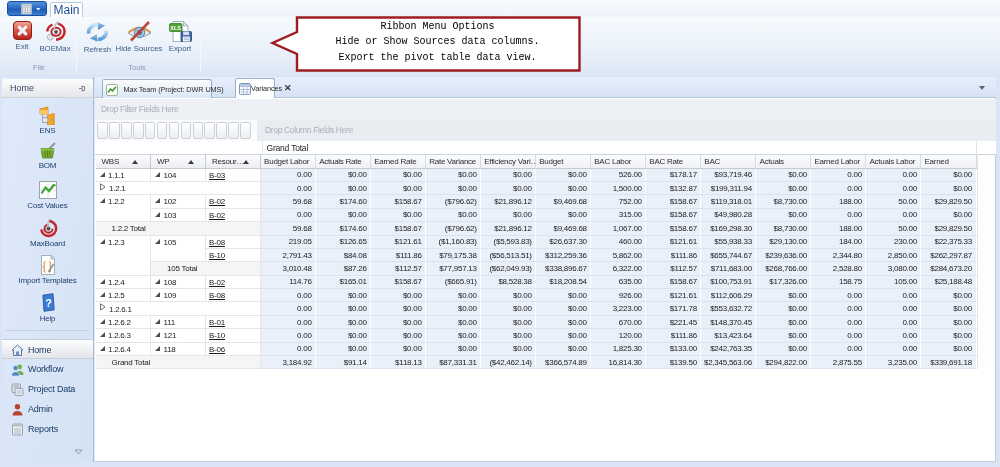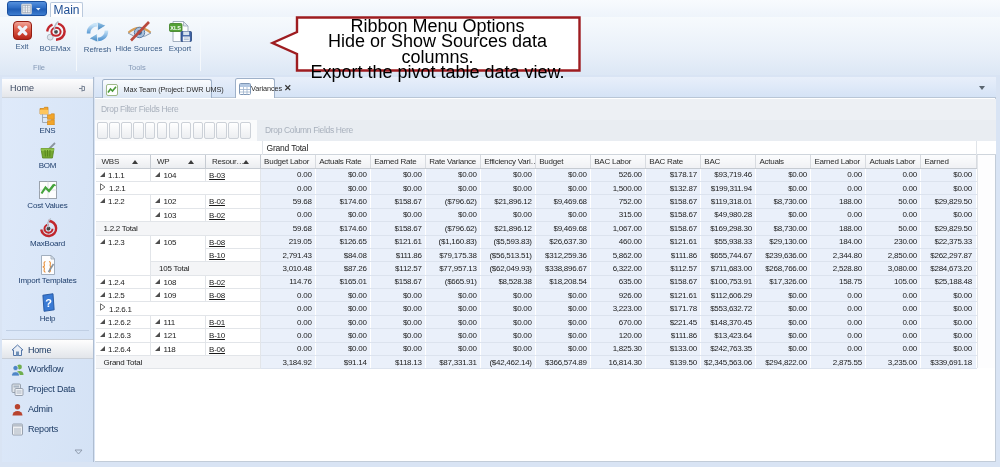"Ribbon Menu Options" div { font-family: Liberation Sans, sans-serif -> Liberation Mono, monospace; font-size: 18px -> 10px }
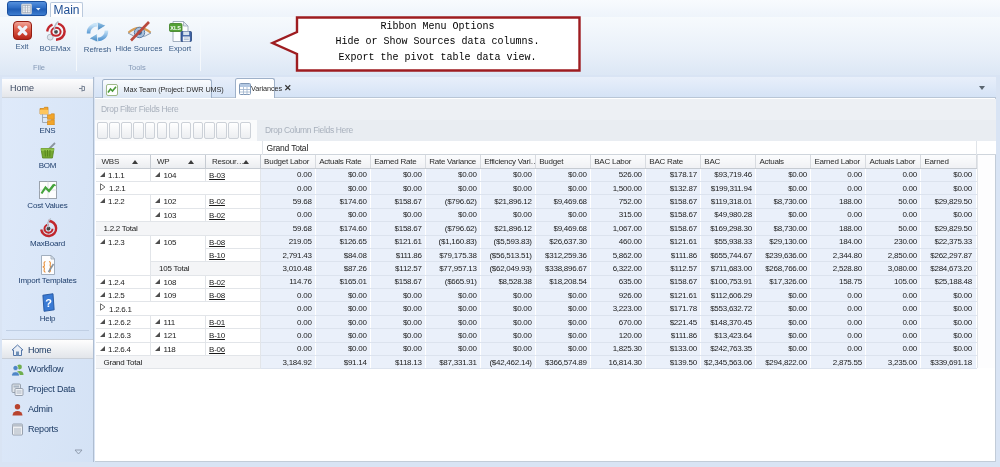"1.2.2 Total" .lc.t { padding-left: 8px -> 16px }
